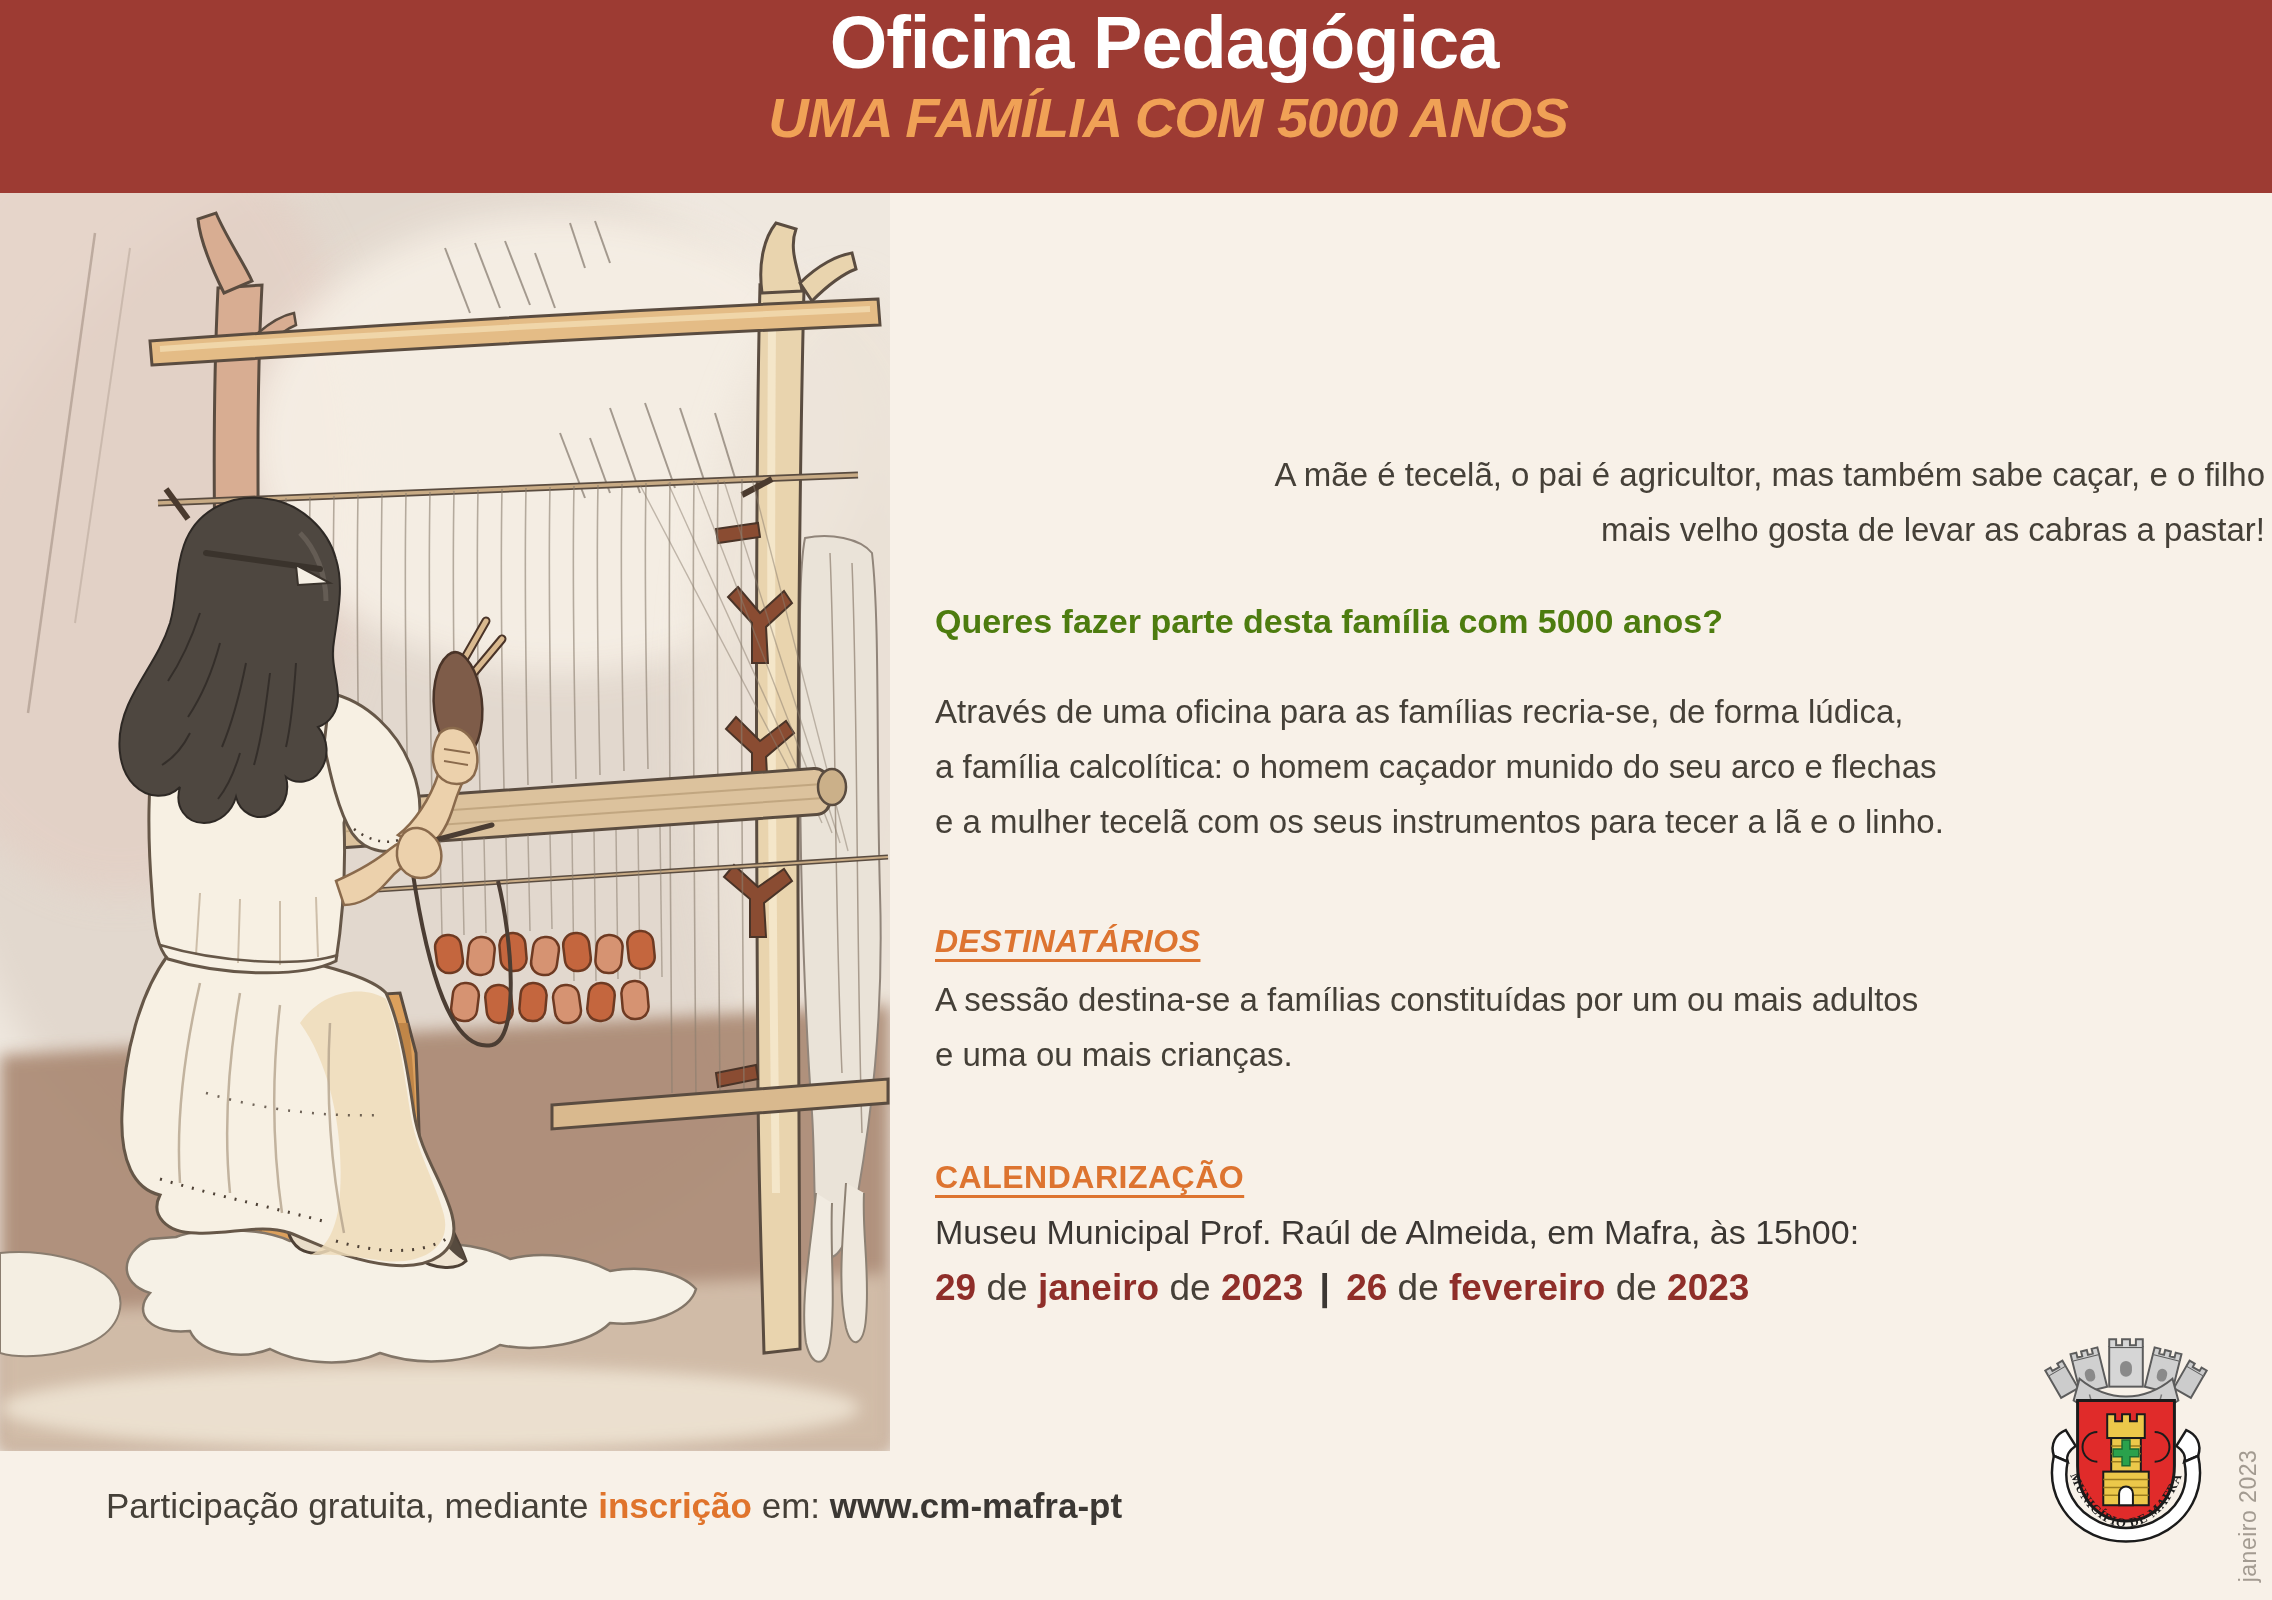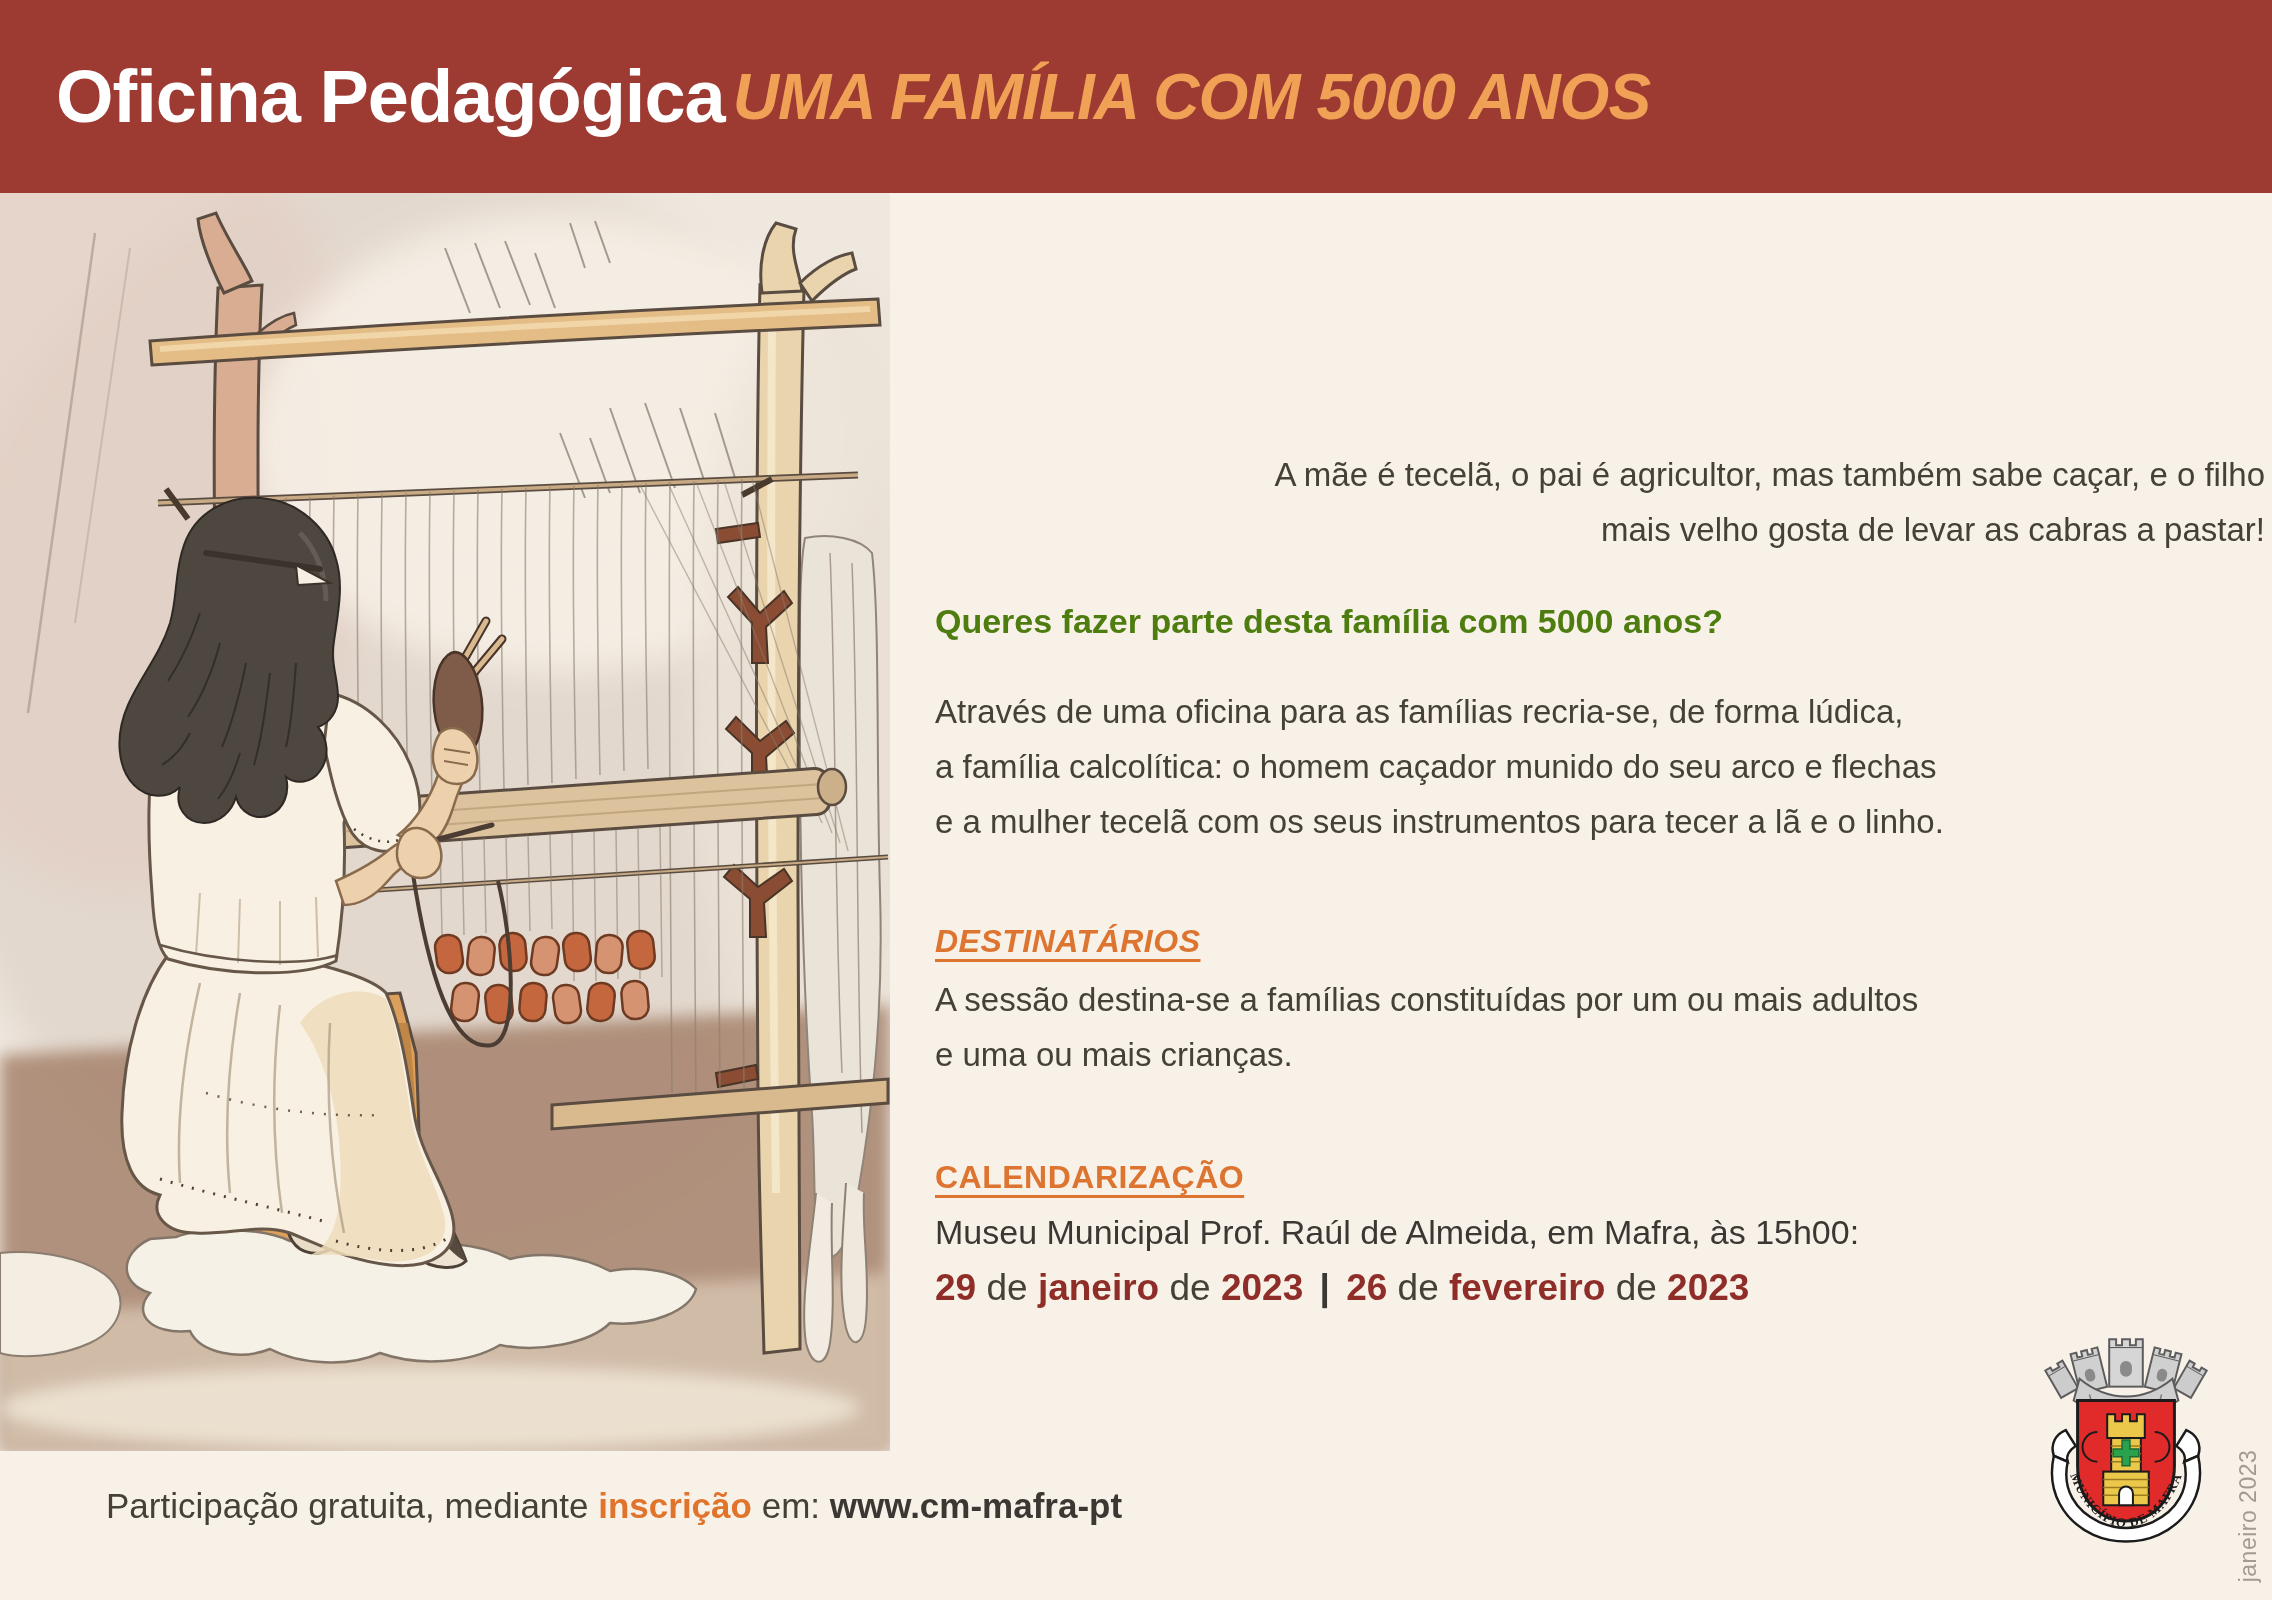"Oficina Pedagógica" .header { flex-direction: none -> column }
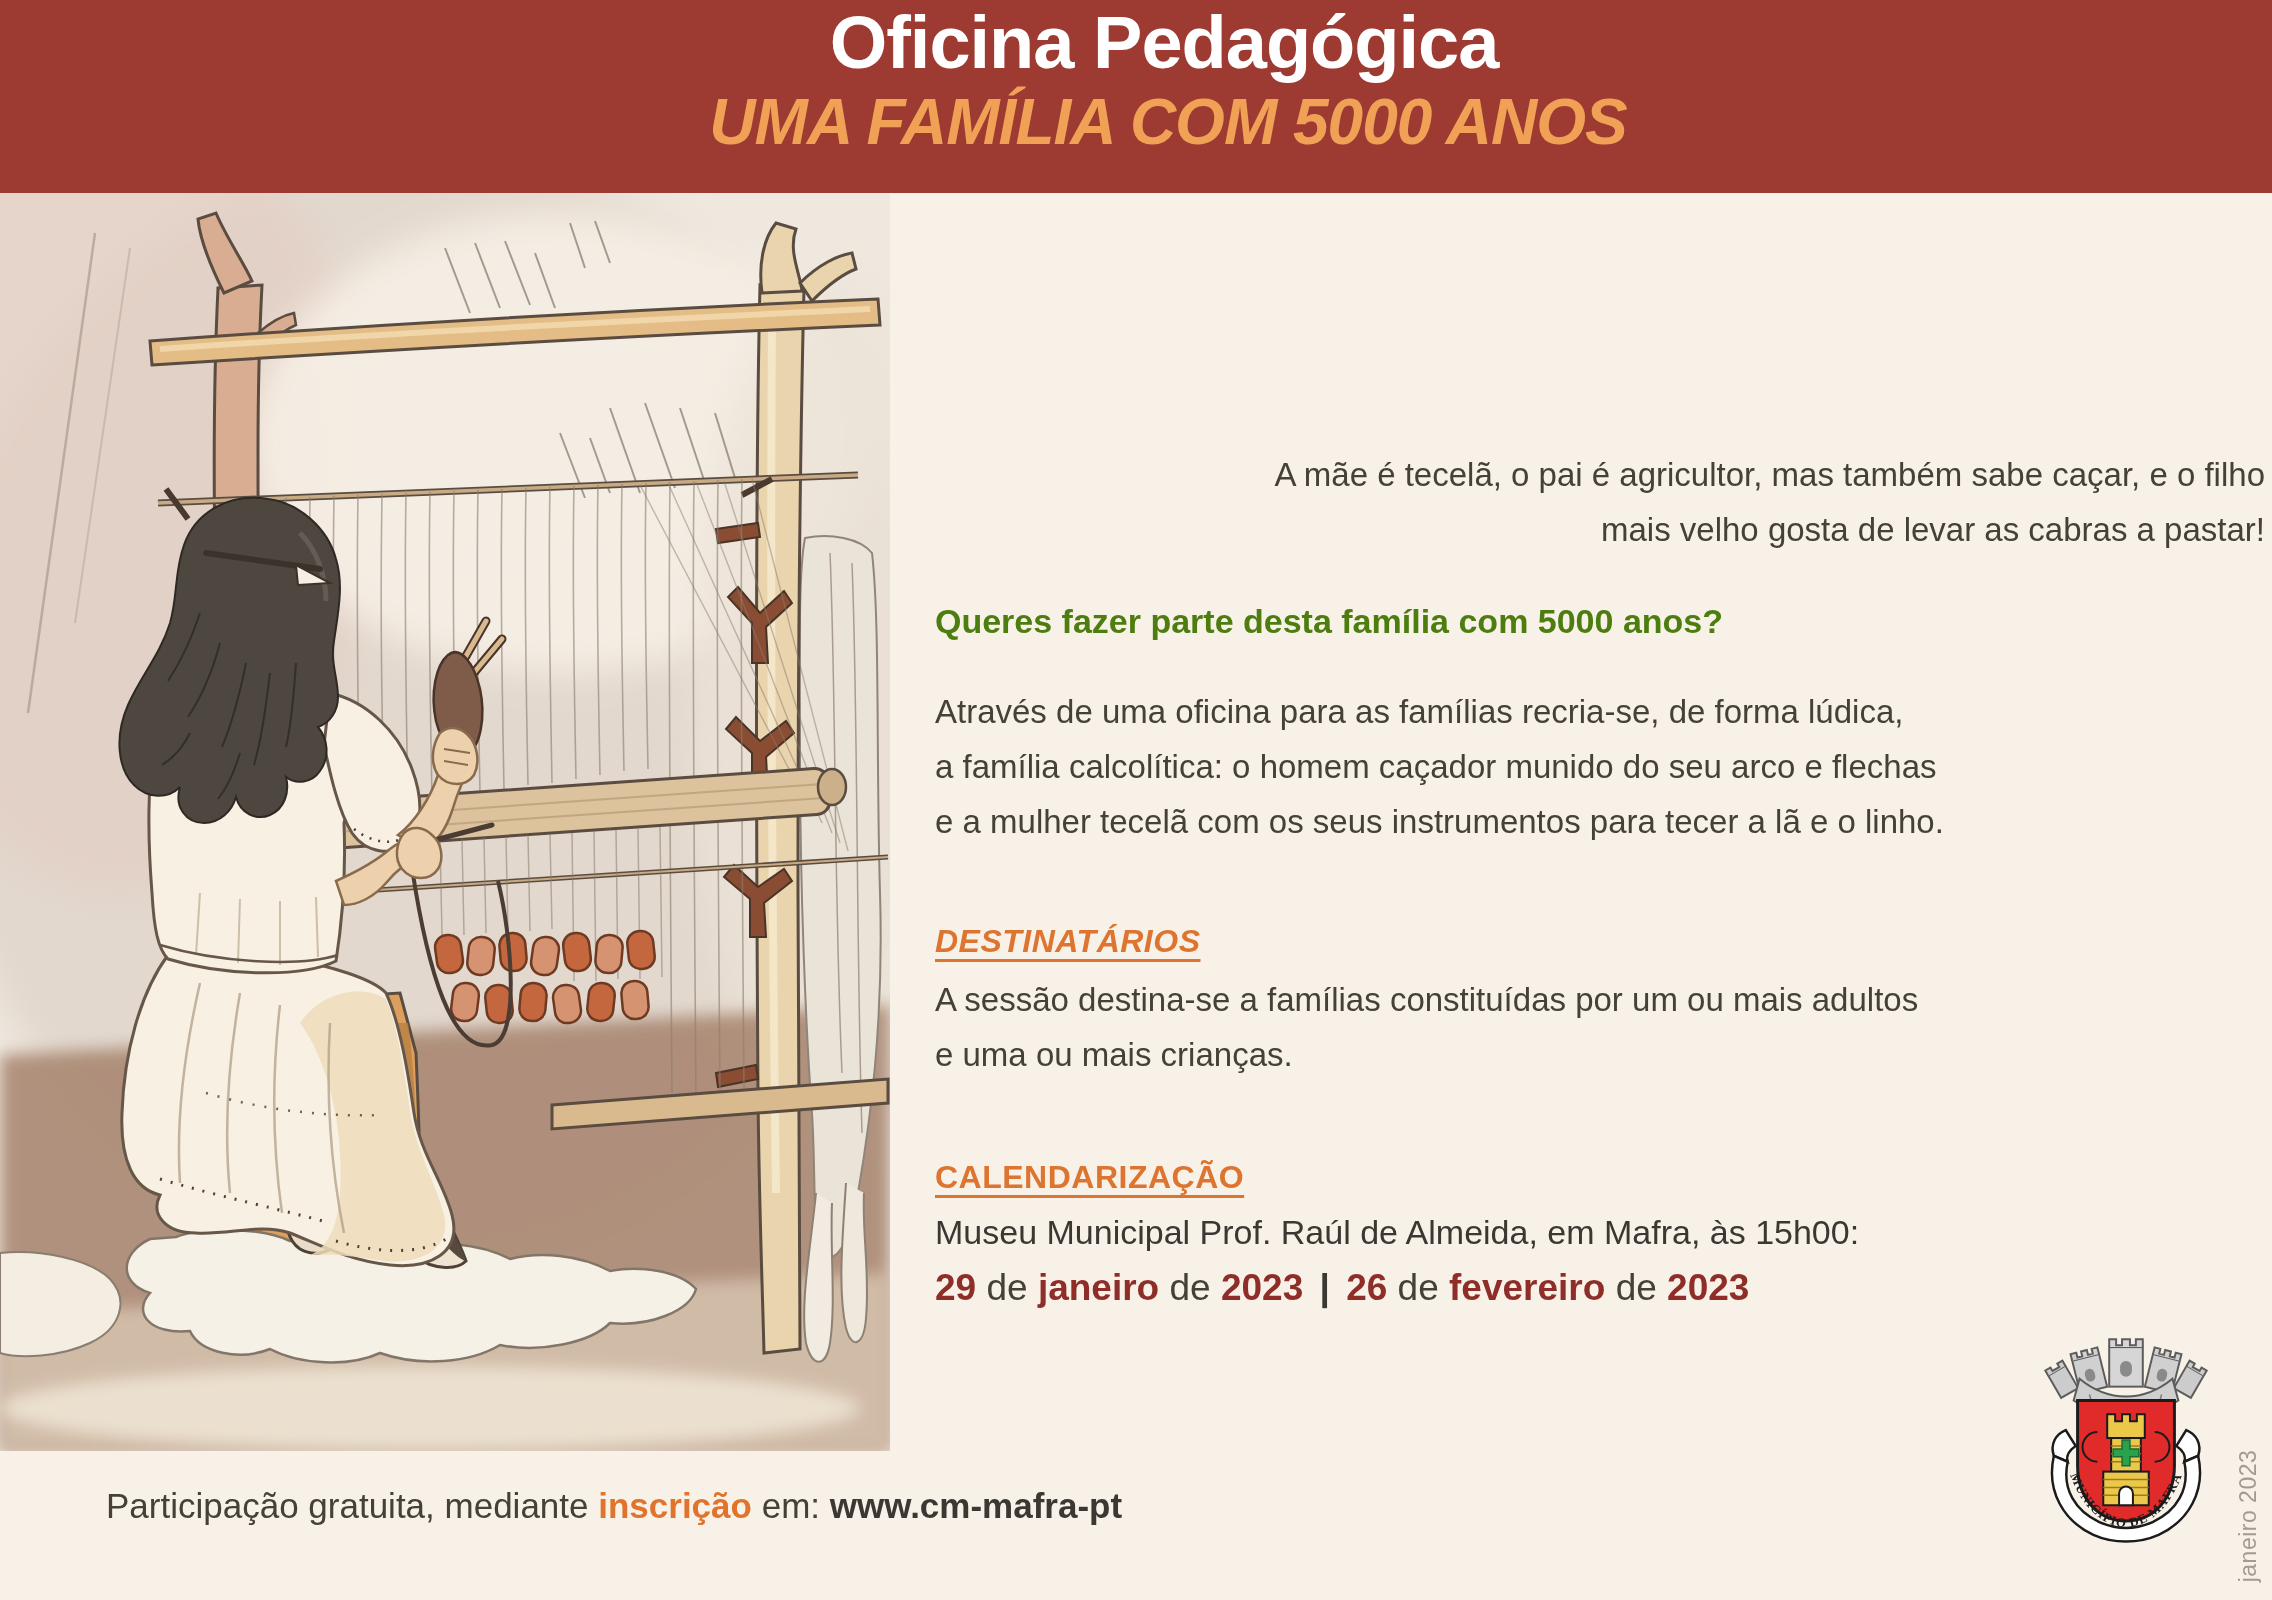"UMA FAMÍLIA COM 5000 ANOS" .header .t-accent { font-size: 64px -> 56px }
